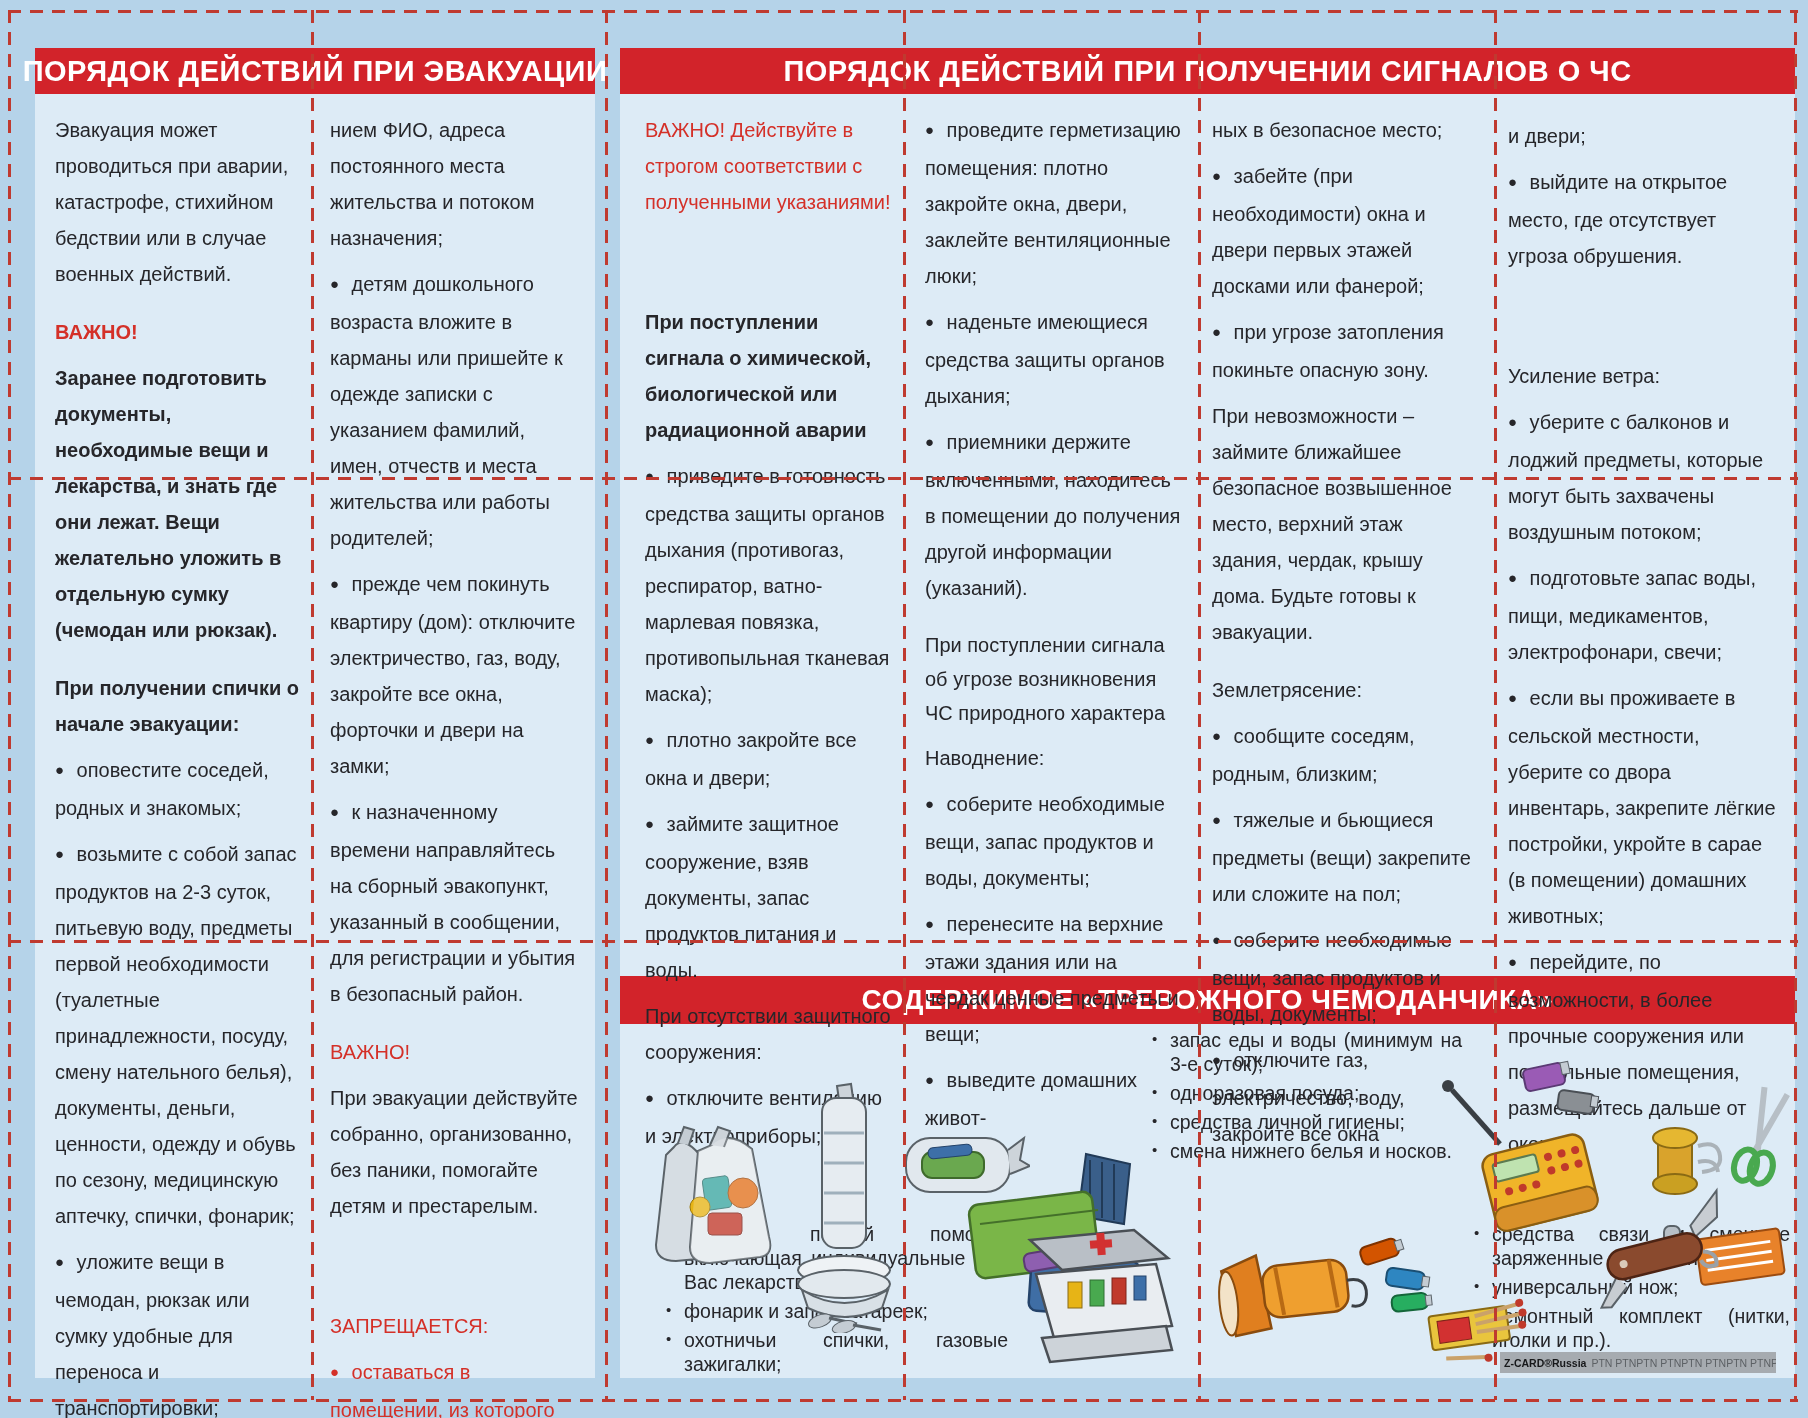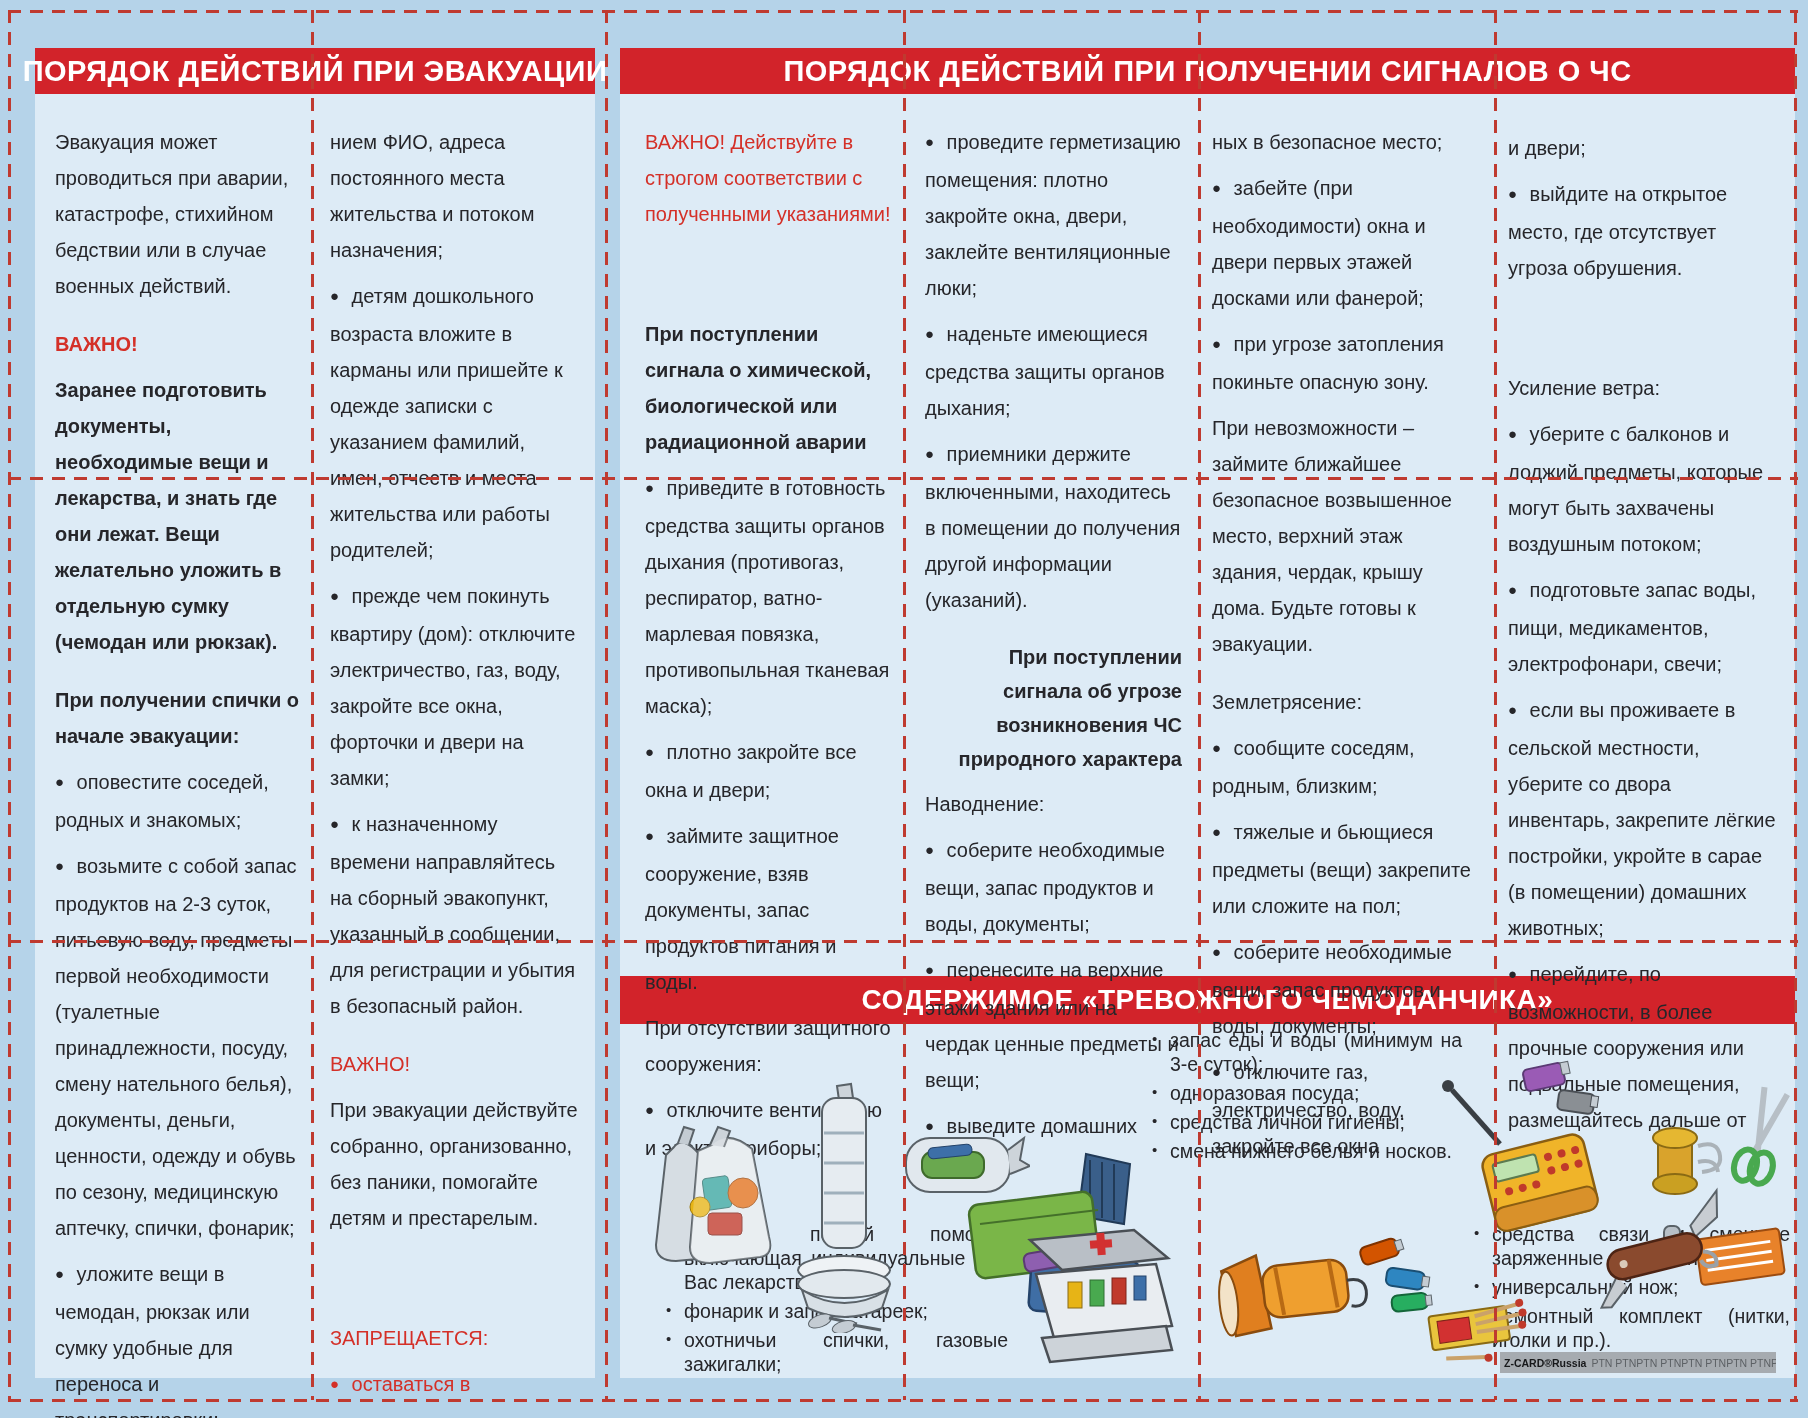"Эвакуация может проводиться при аварии," .blk:first-child { margin-top: 12px -> 0 }
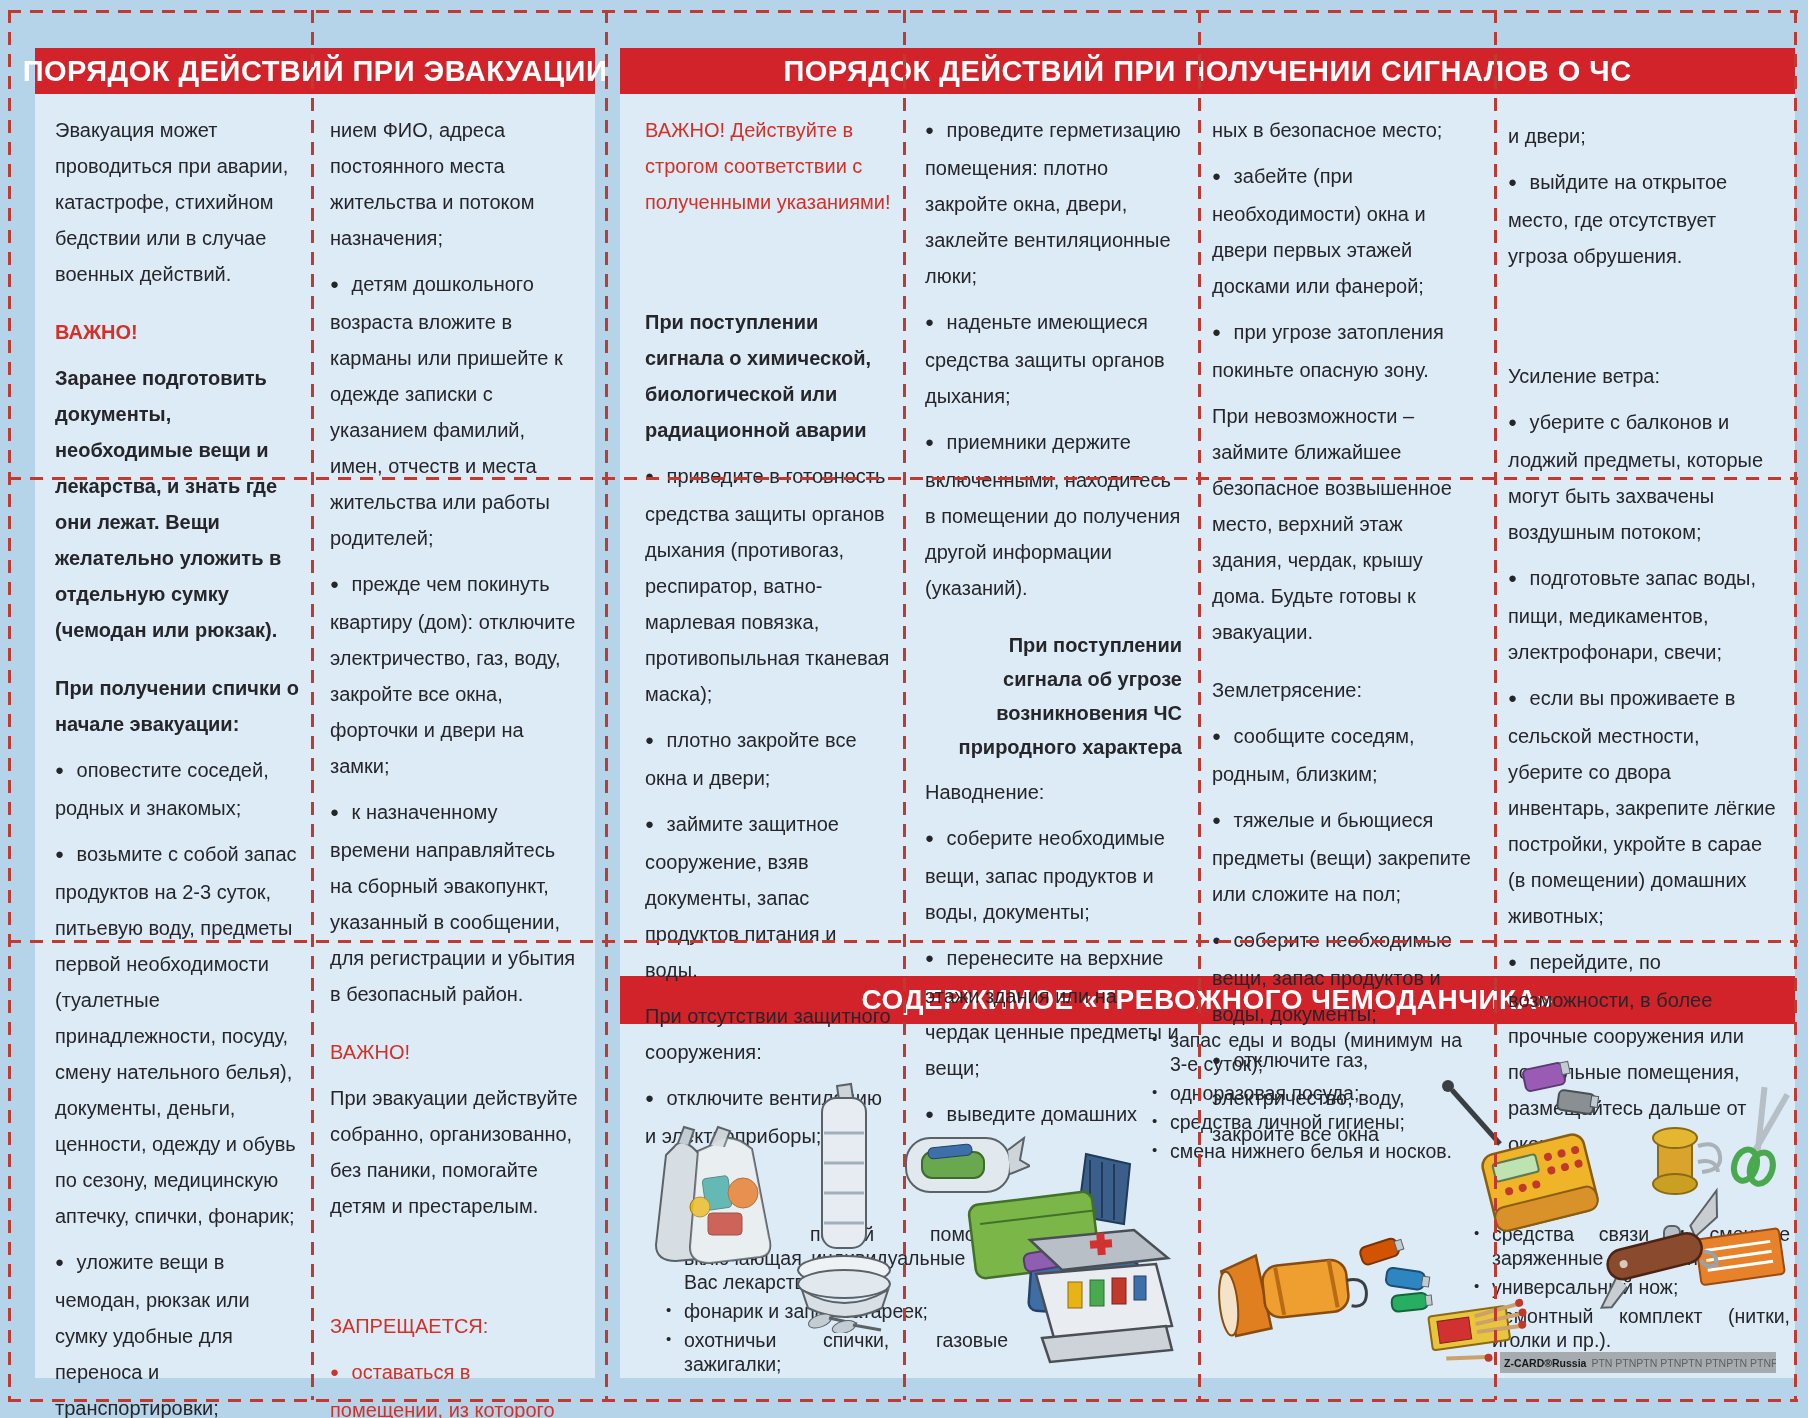"При поступлении сигнала об угрозе" .bold-center { font-weight: bold -> normal; text-align: right -> left }
